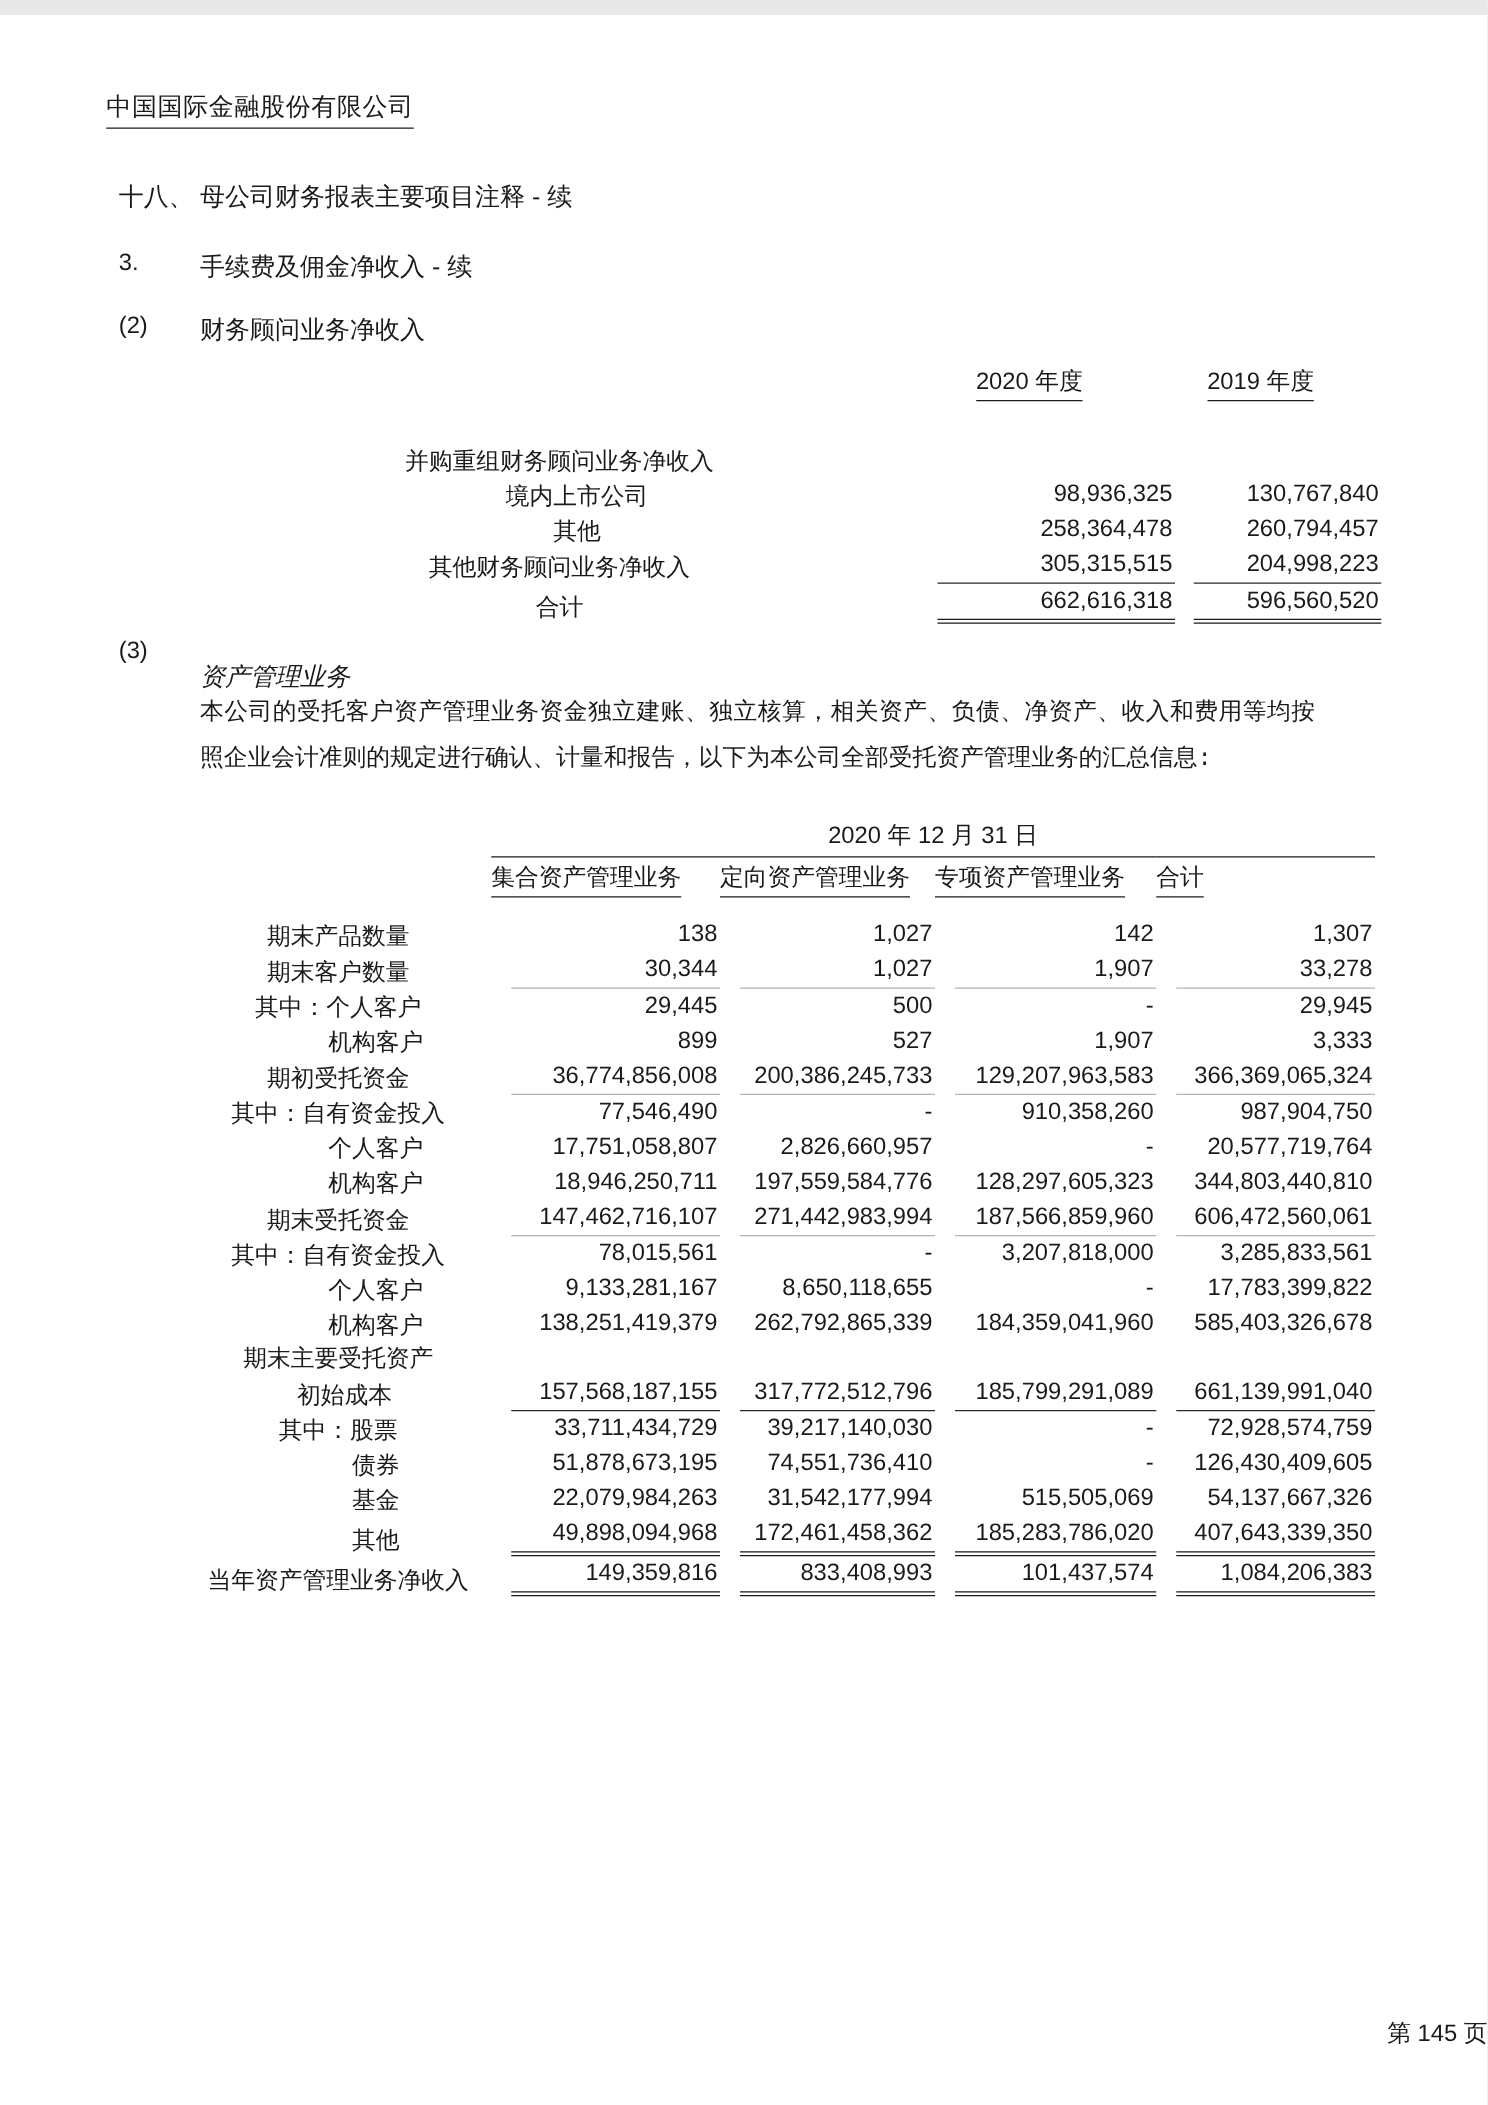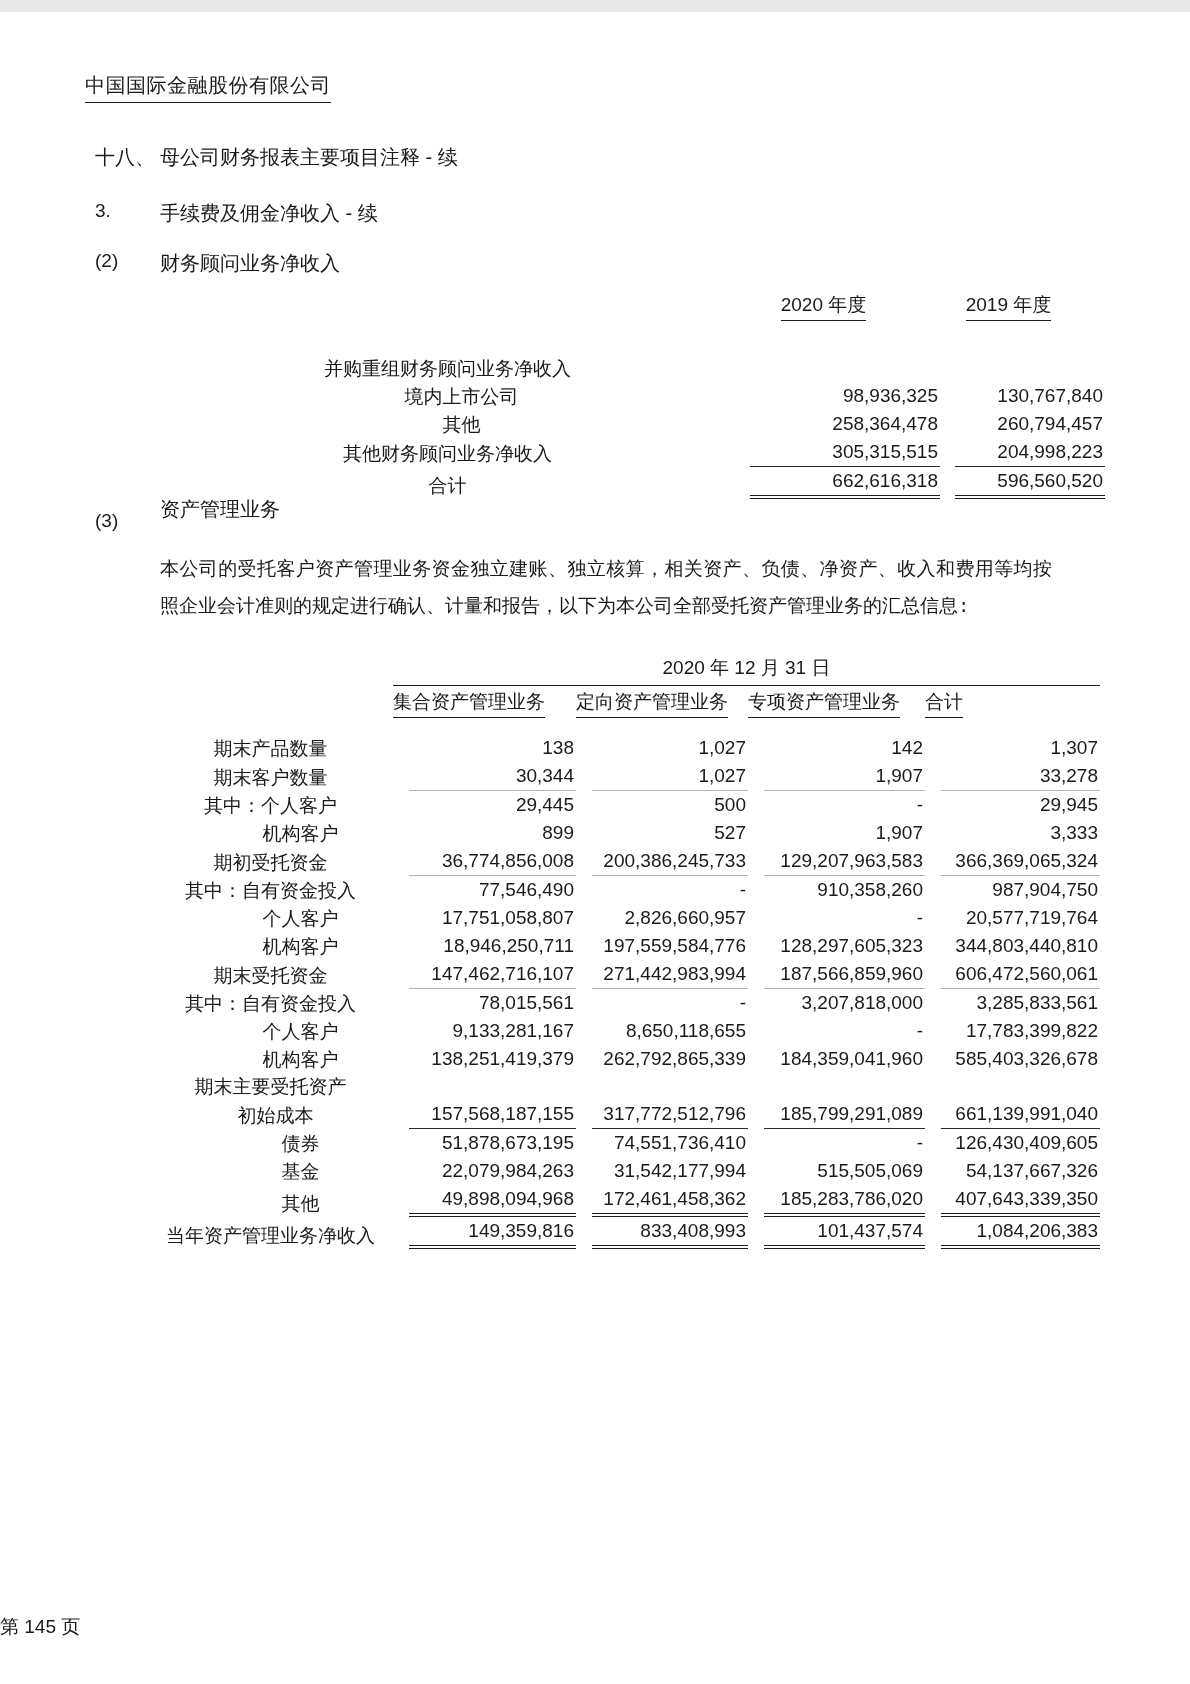"资产管理业务" div.abs { font-style: none -> italic; top: 484px -> 516px }
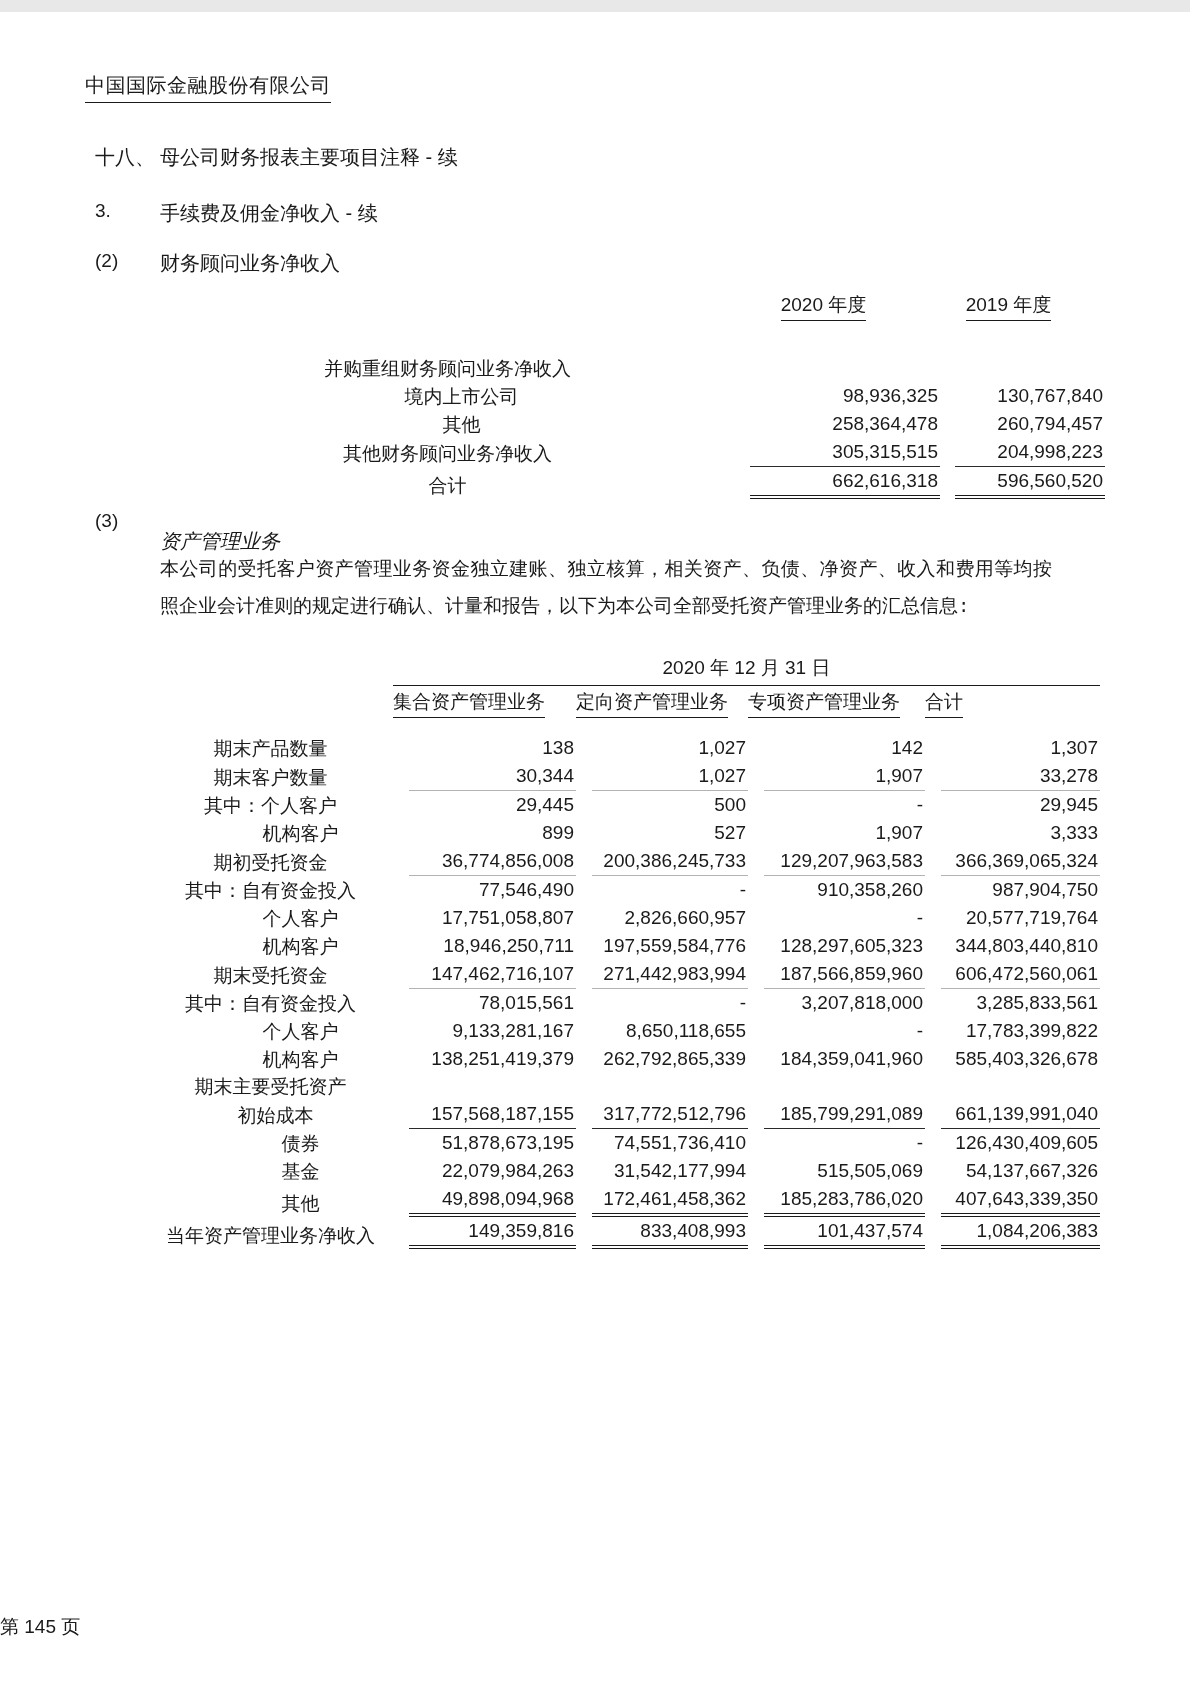"其中：股票" tr { html: none -> <tr> <td><span>其中：股票</span></td> <td> <div>33,711,434,729</div> </td> <td> <div>39,217,140,030</div> </td> <td> <div>-</div> </td> <td> <div>72,928,574,759</div> </td> </tr> }
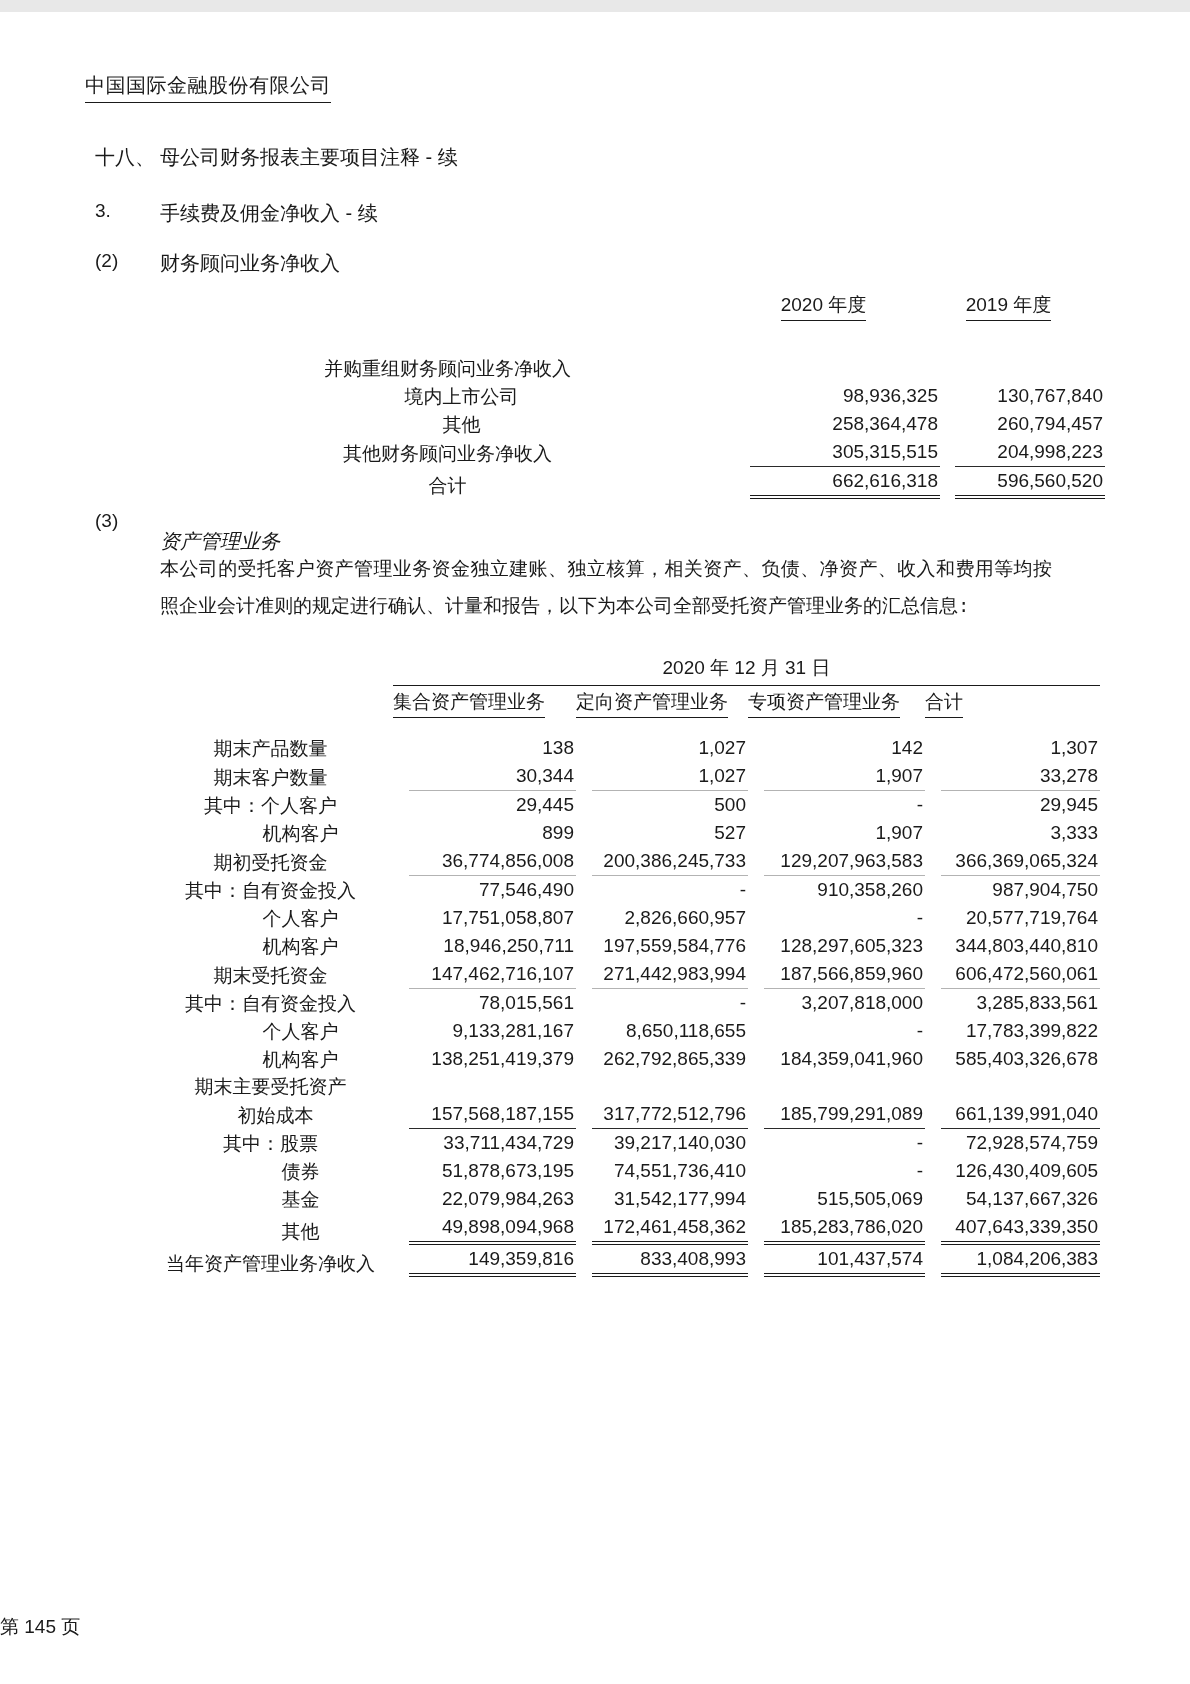"第 145 页" .footer { text-align: left -> right }
